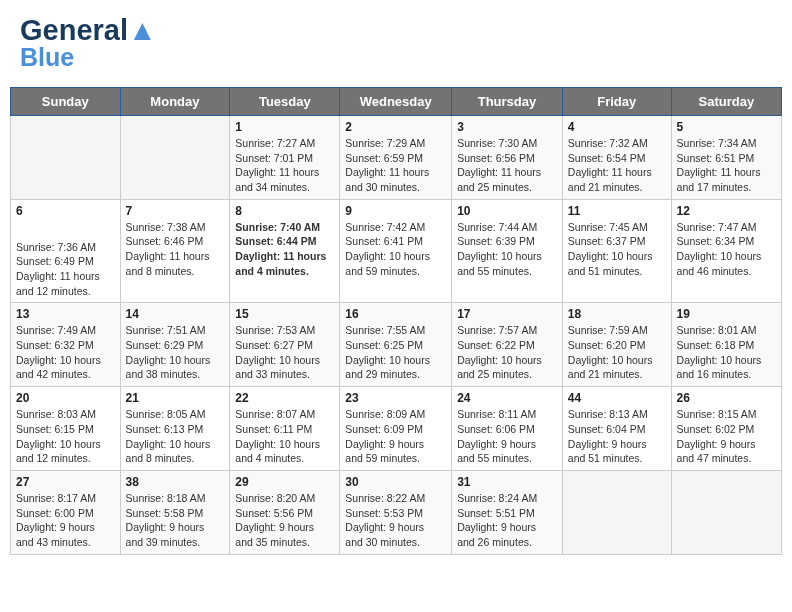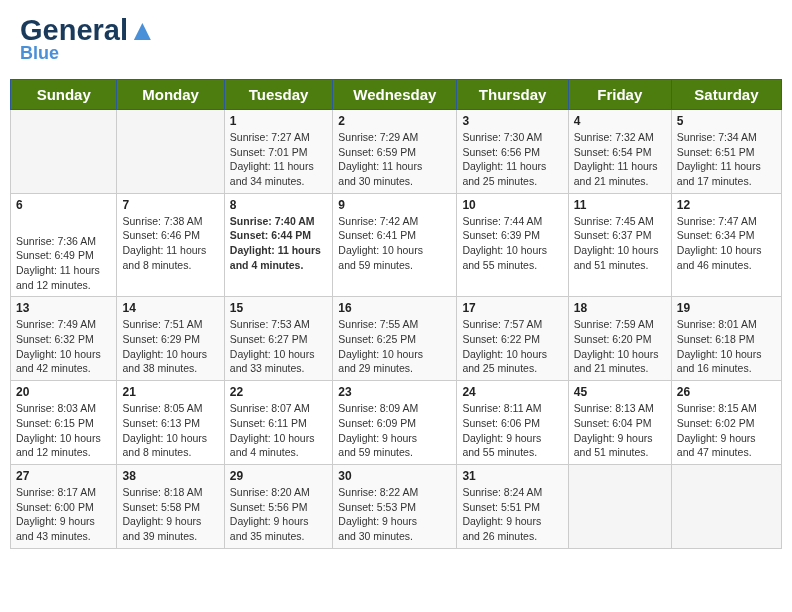"Blue" div { font-size: 18px -> 25px }
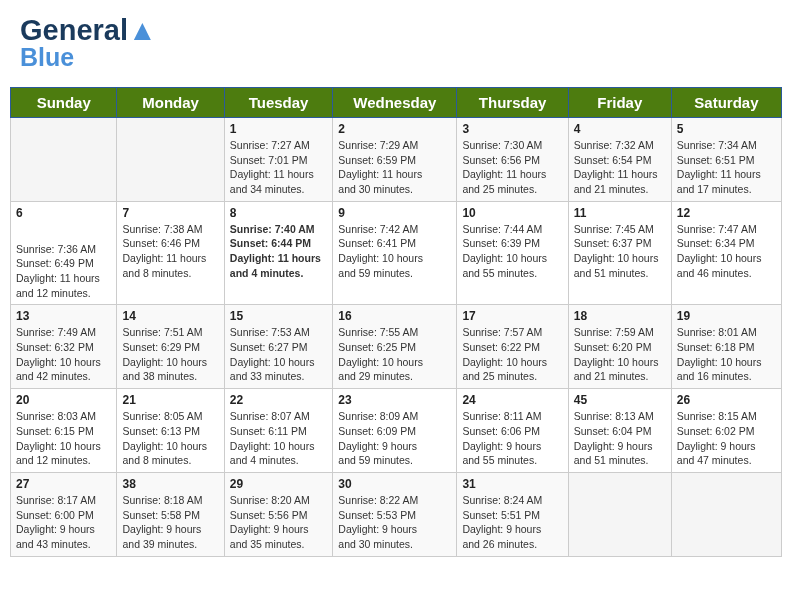"Sunday" .calendar thead tr th { background-color: #4d7c0f -> #737373; font-size: 15px -> 13px; padding: 6px 20px -> 6px 14px }
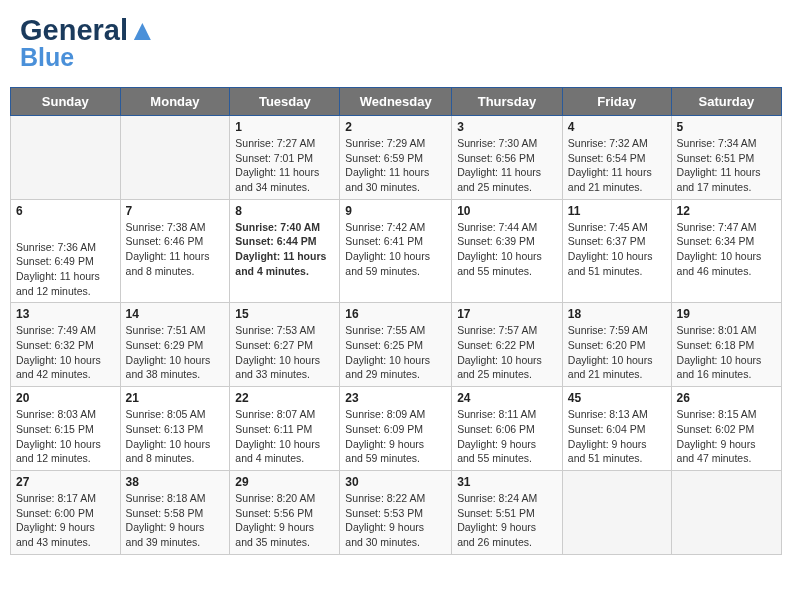"45" span.day-num { text: 45 -> 44 }
